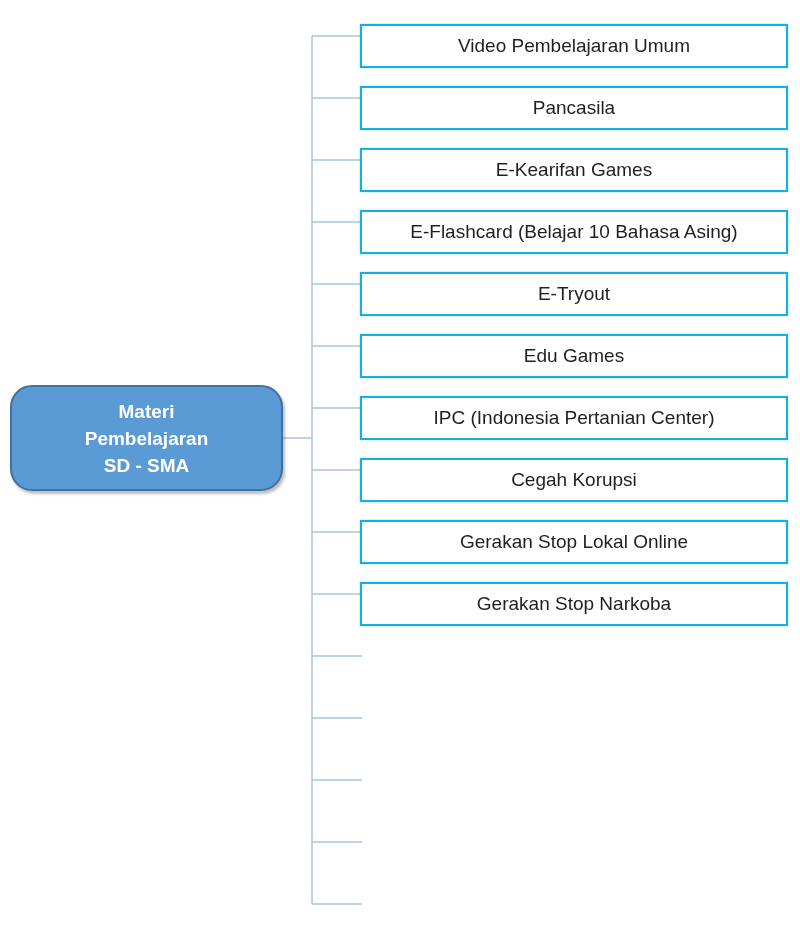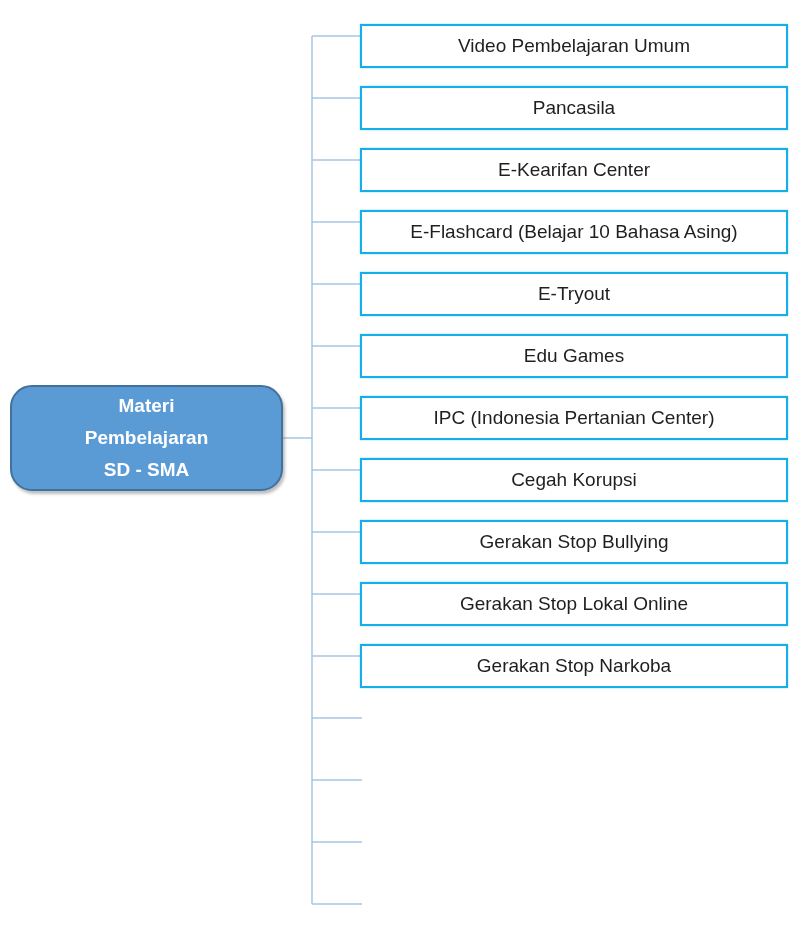"E-Kearifan Center" span.item-label { text: Center -> Games }
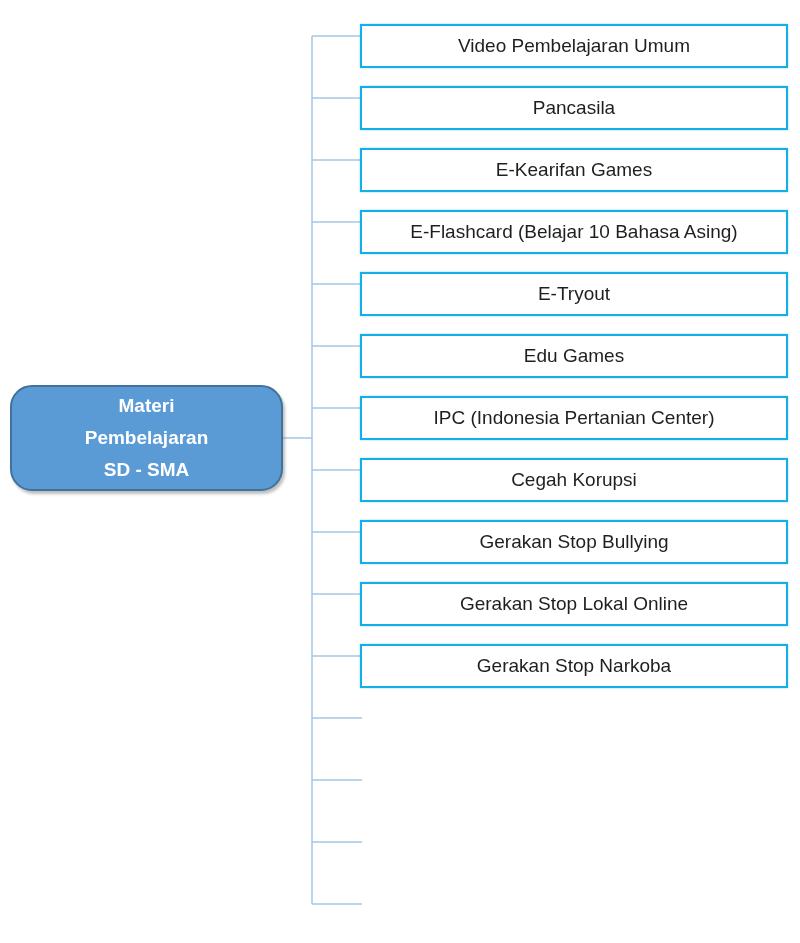"Materi" .root-label { line-height: 32px -> 27px }
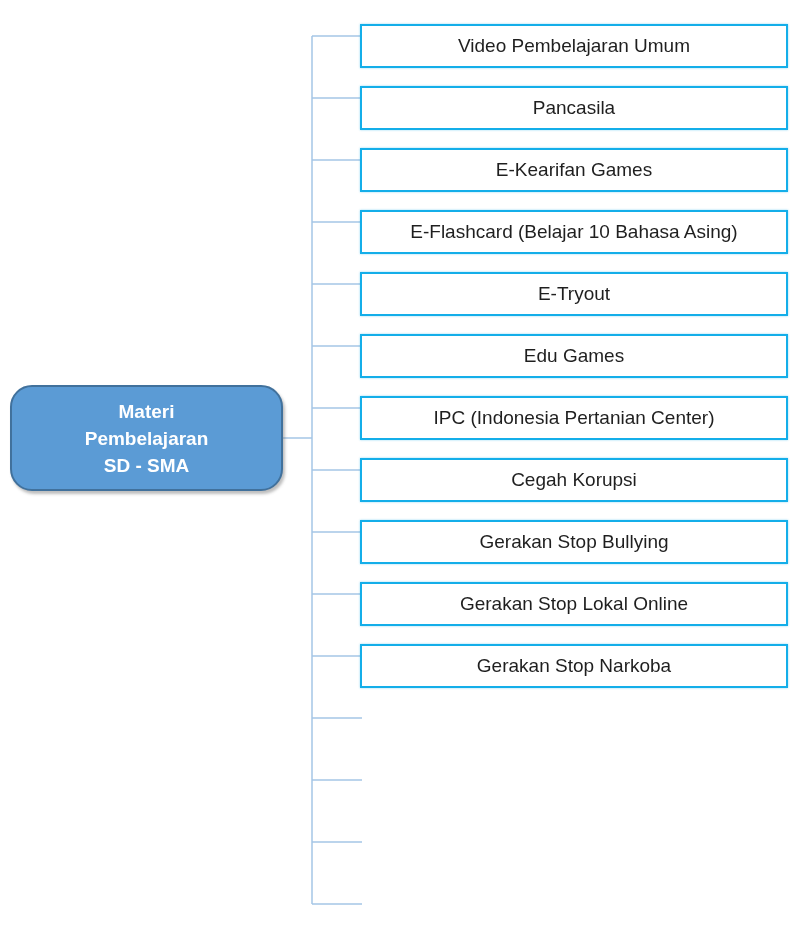"Gerakan Stop Bullying" div.item-box { html: <div> <span>Gerakan Stop Bullying</span> </div> -> none }
